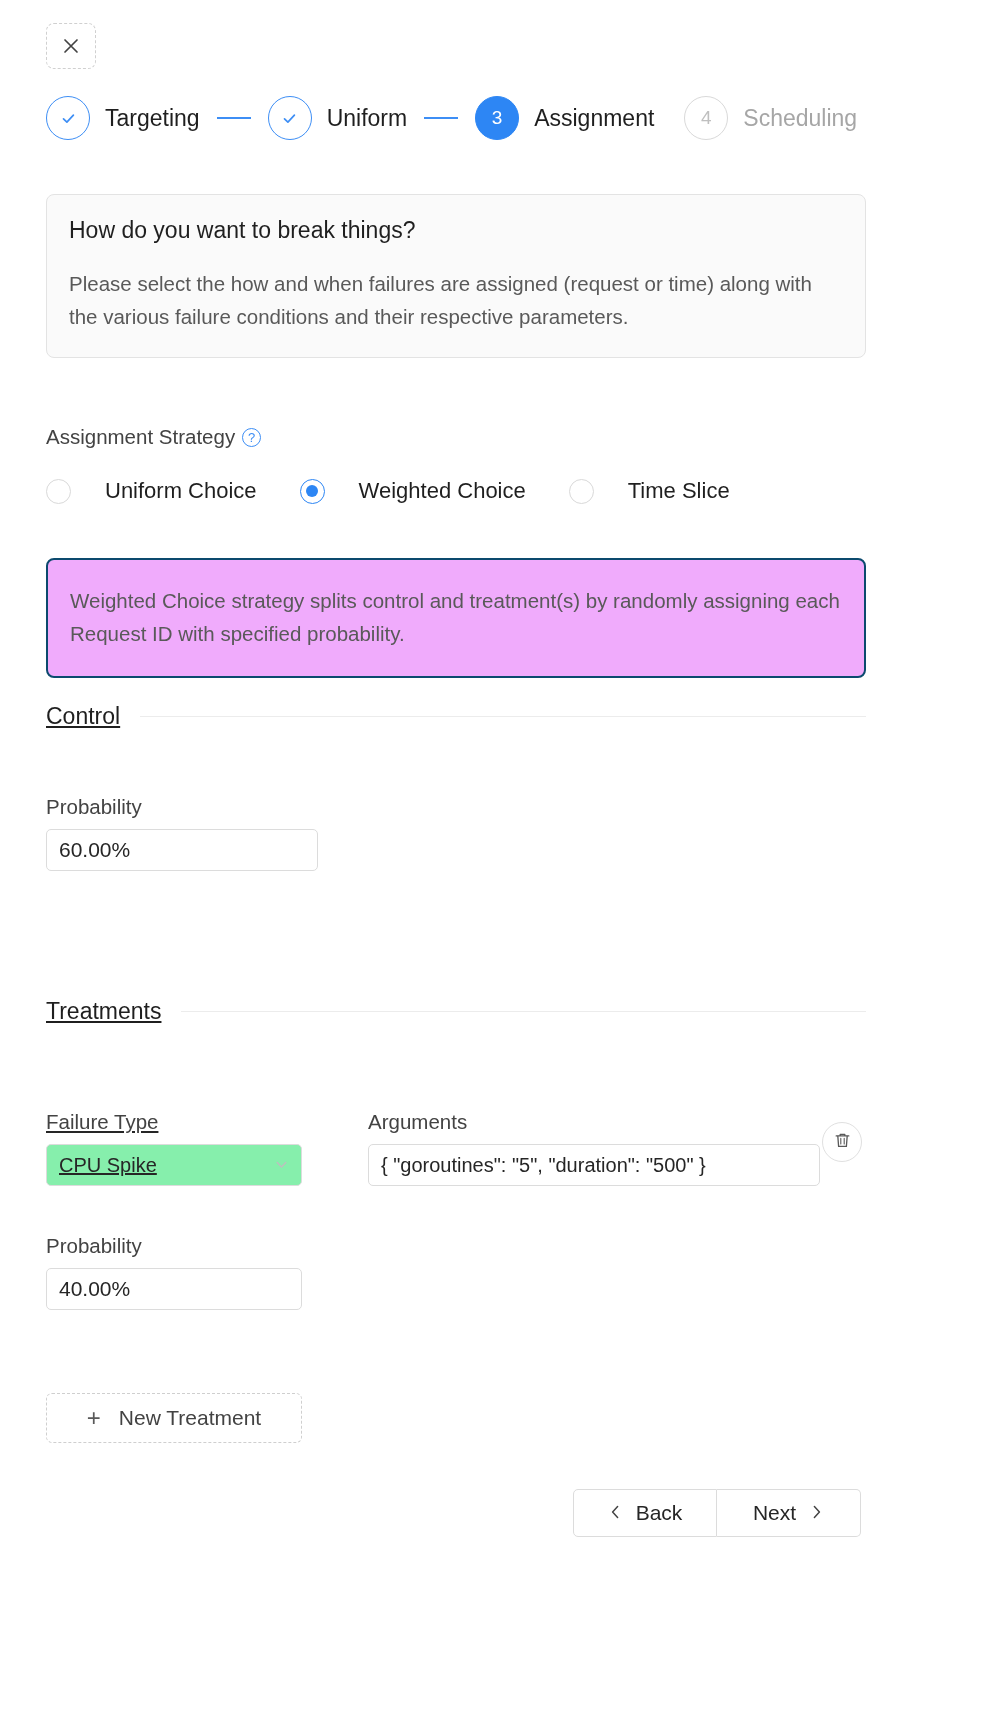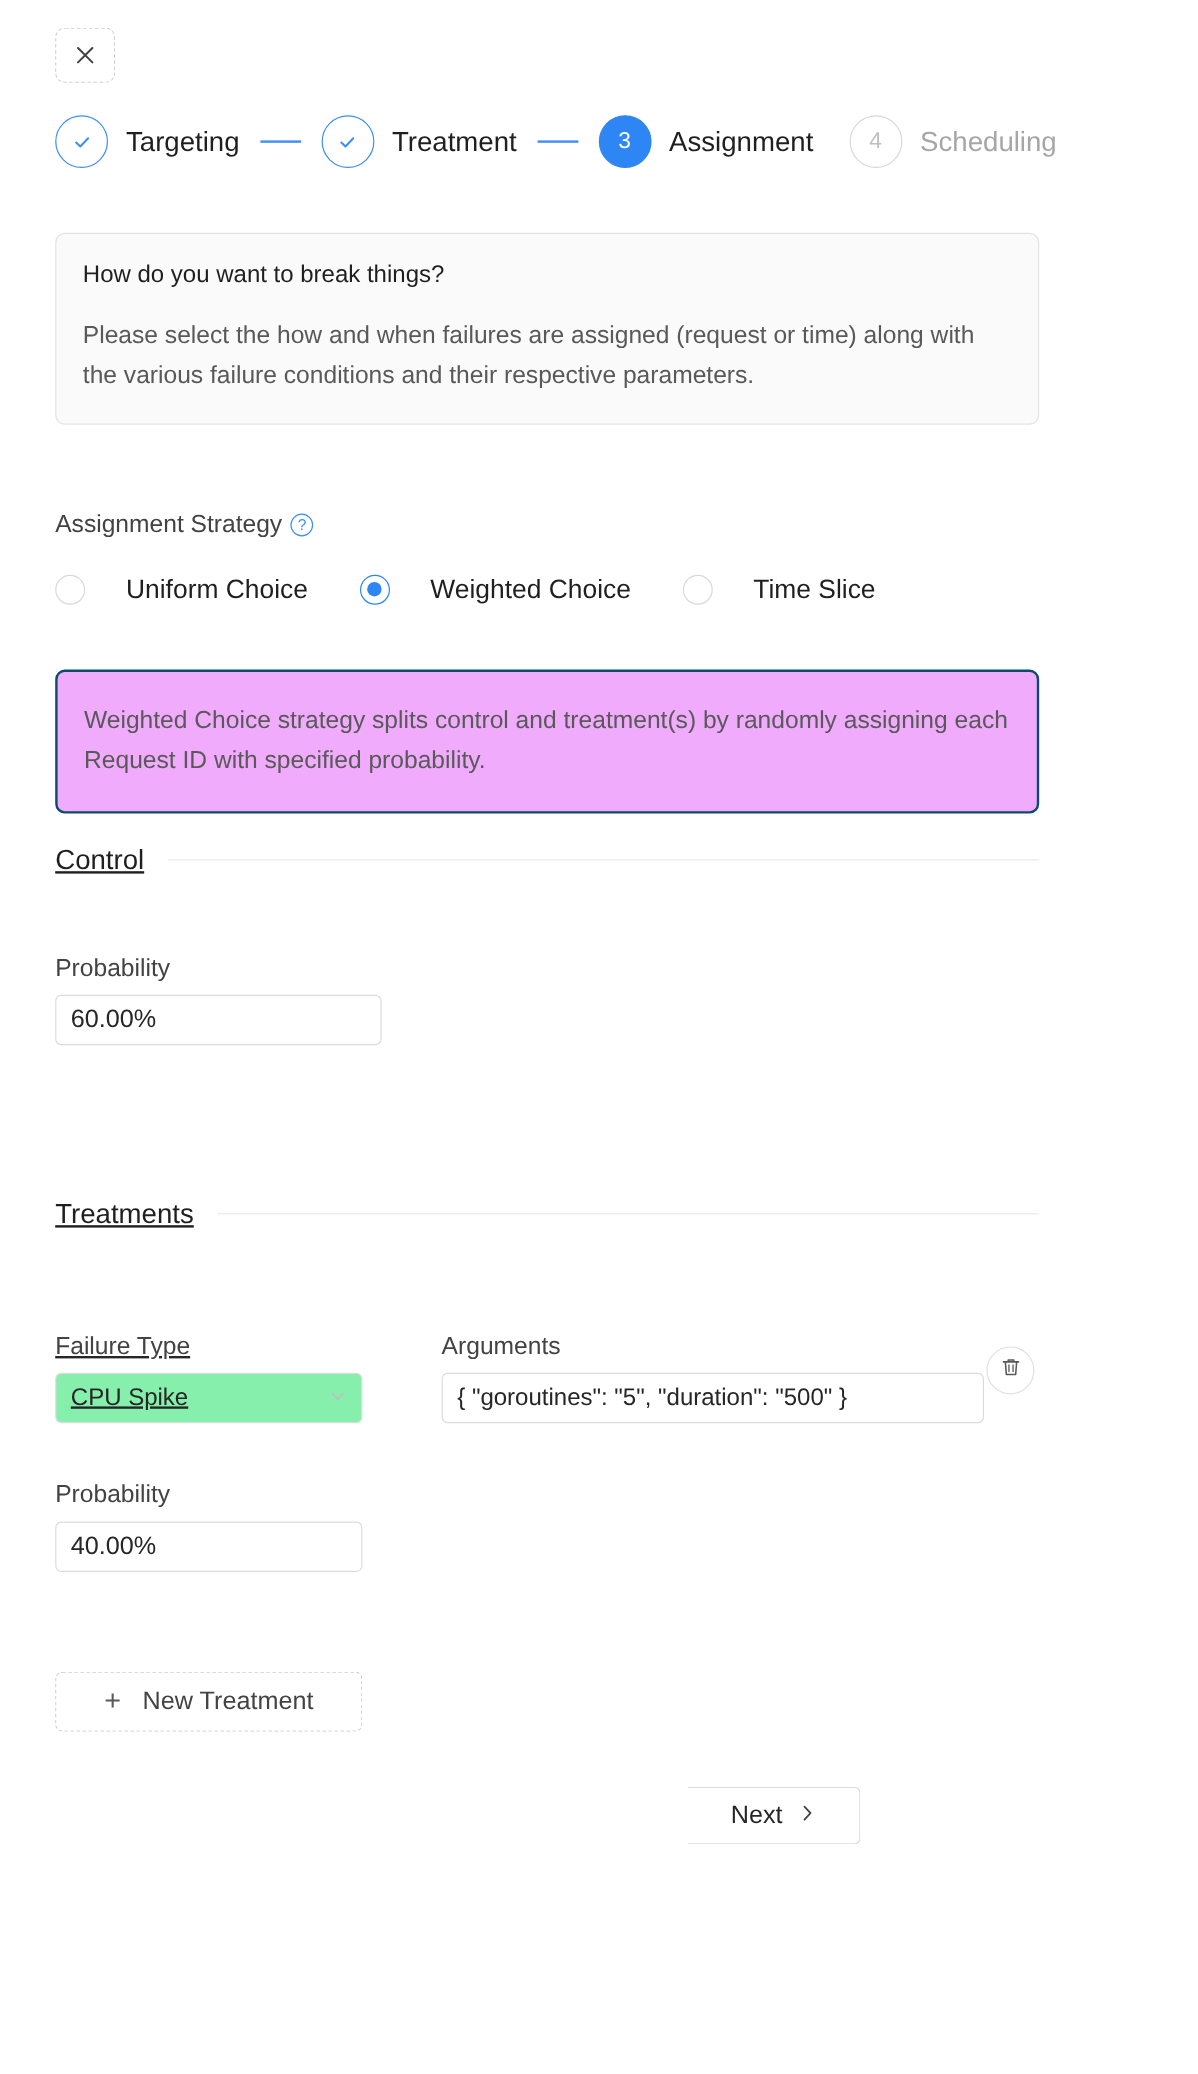"Treatment" div.step-label { text: Treatment -> Uniform }
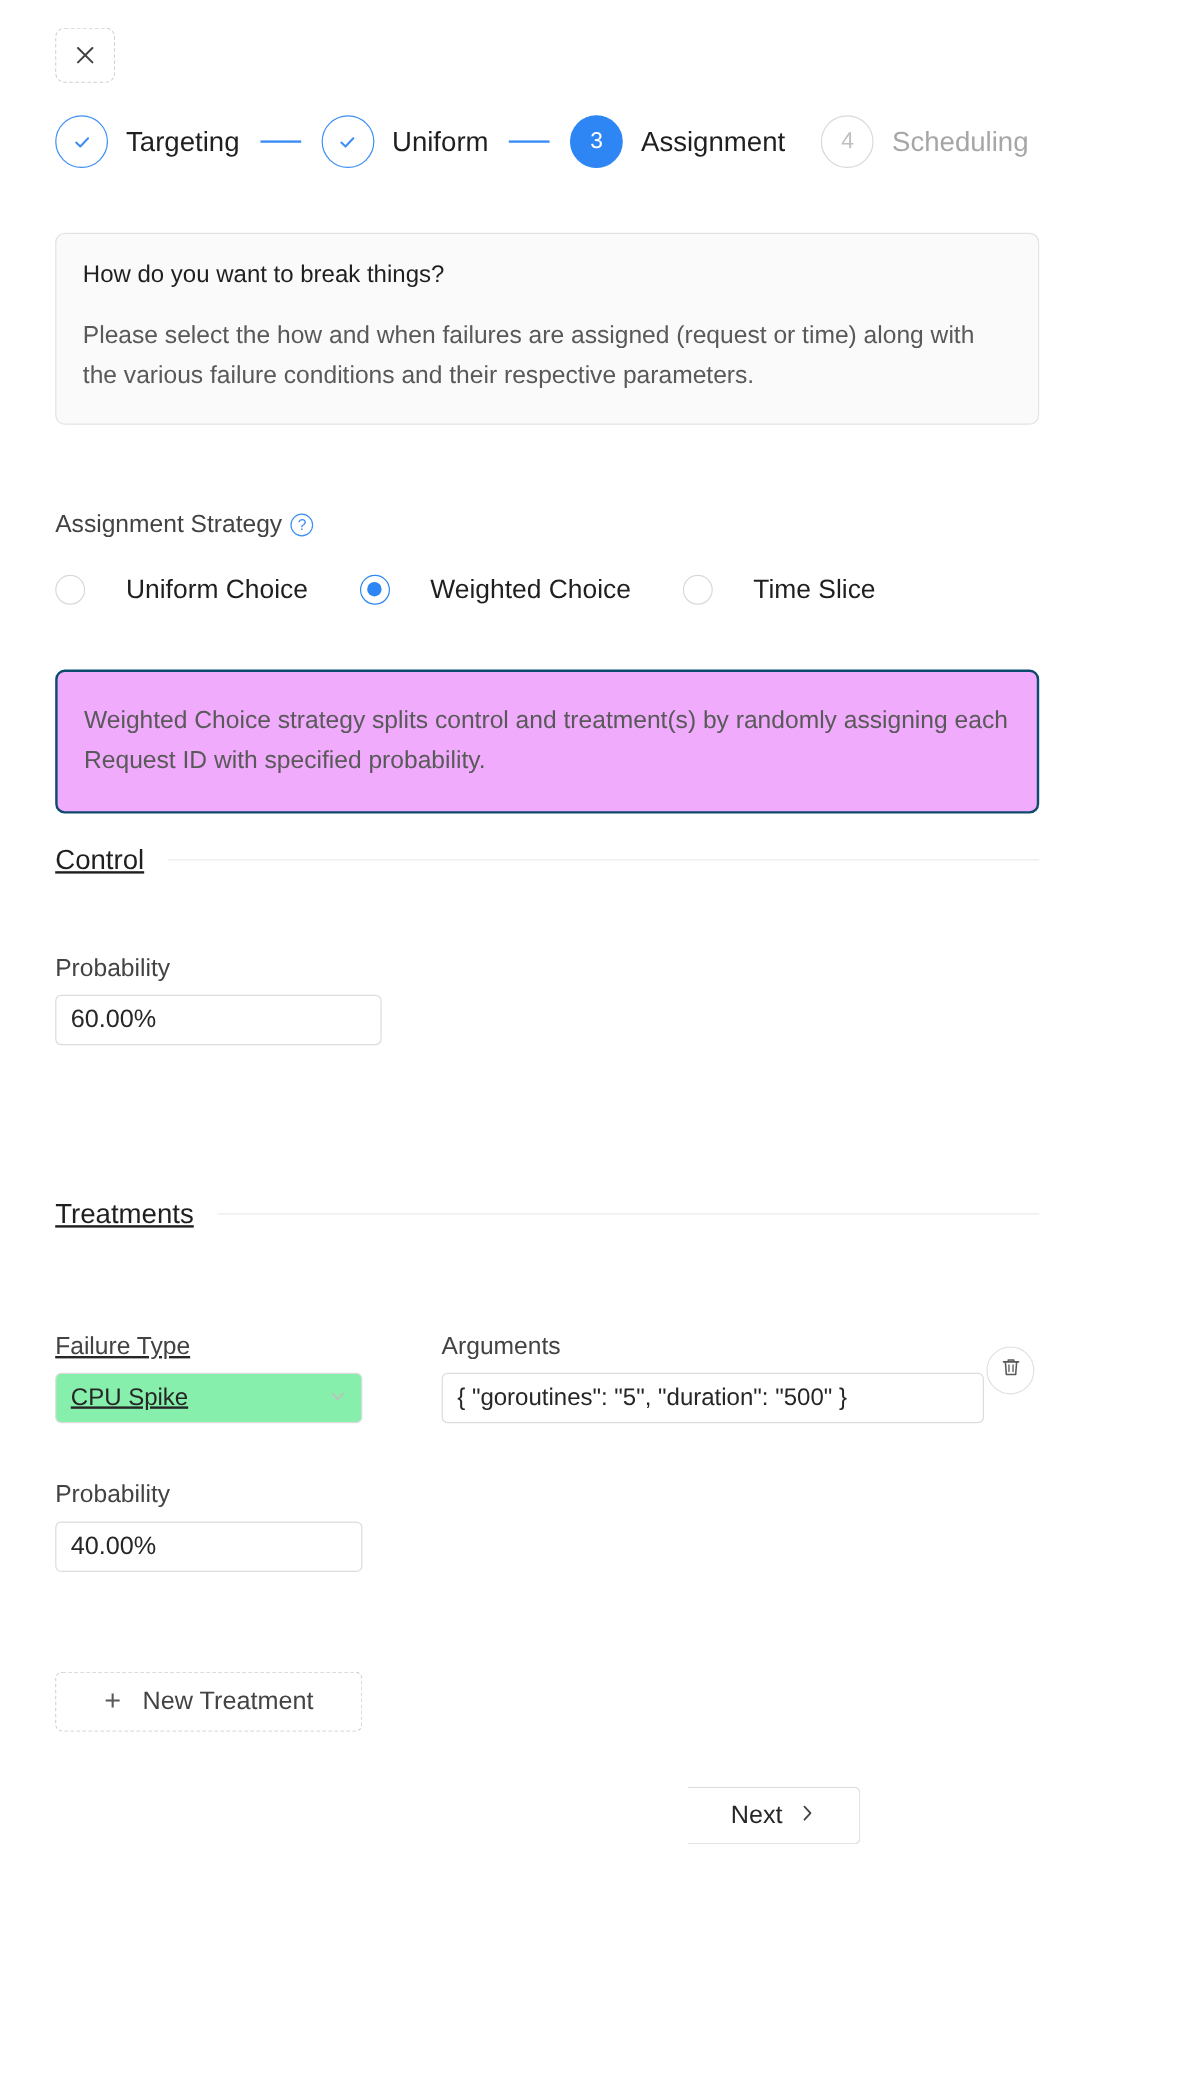"How do you want to" .alert-title { font-size: 20px -> 23px }
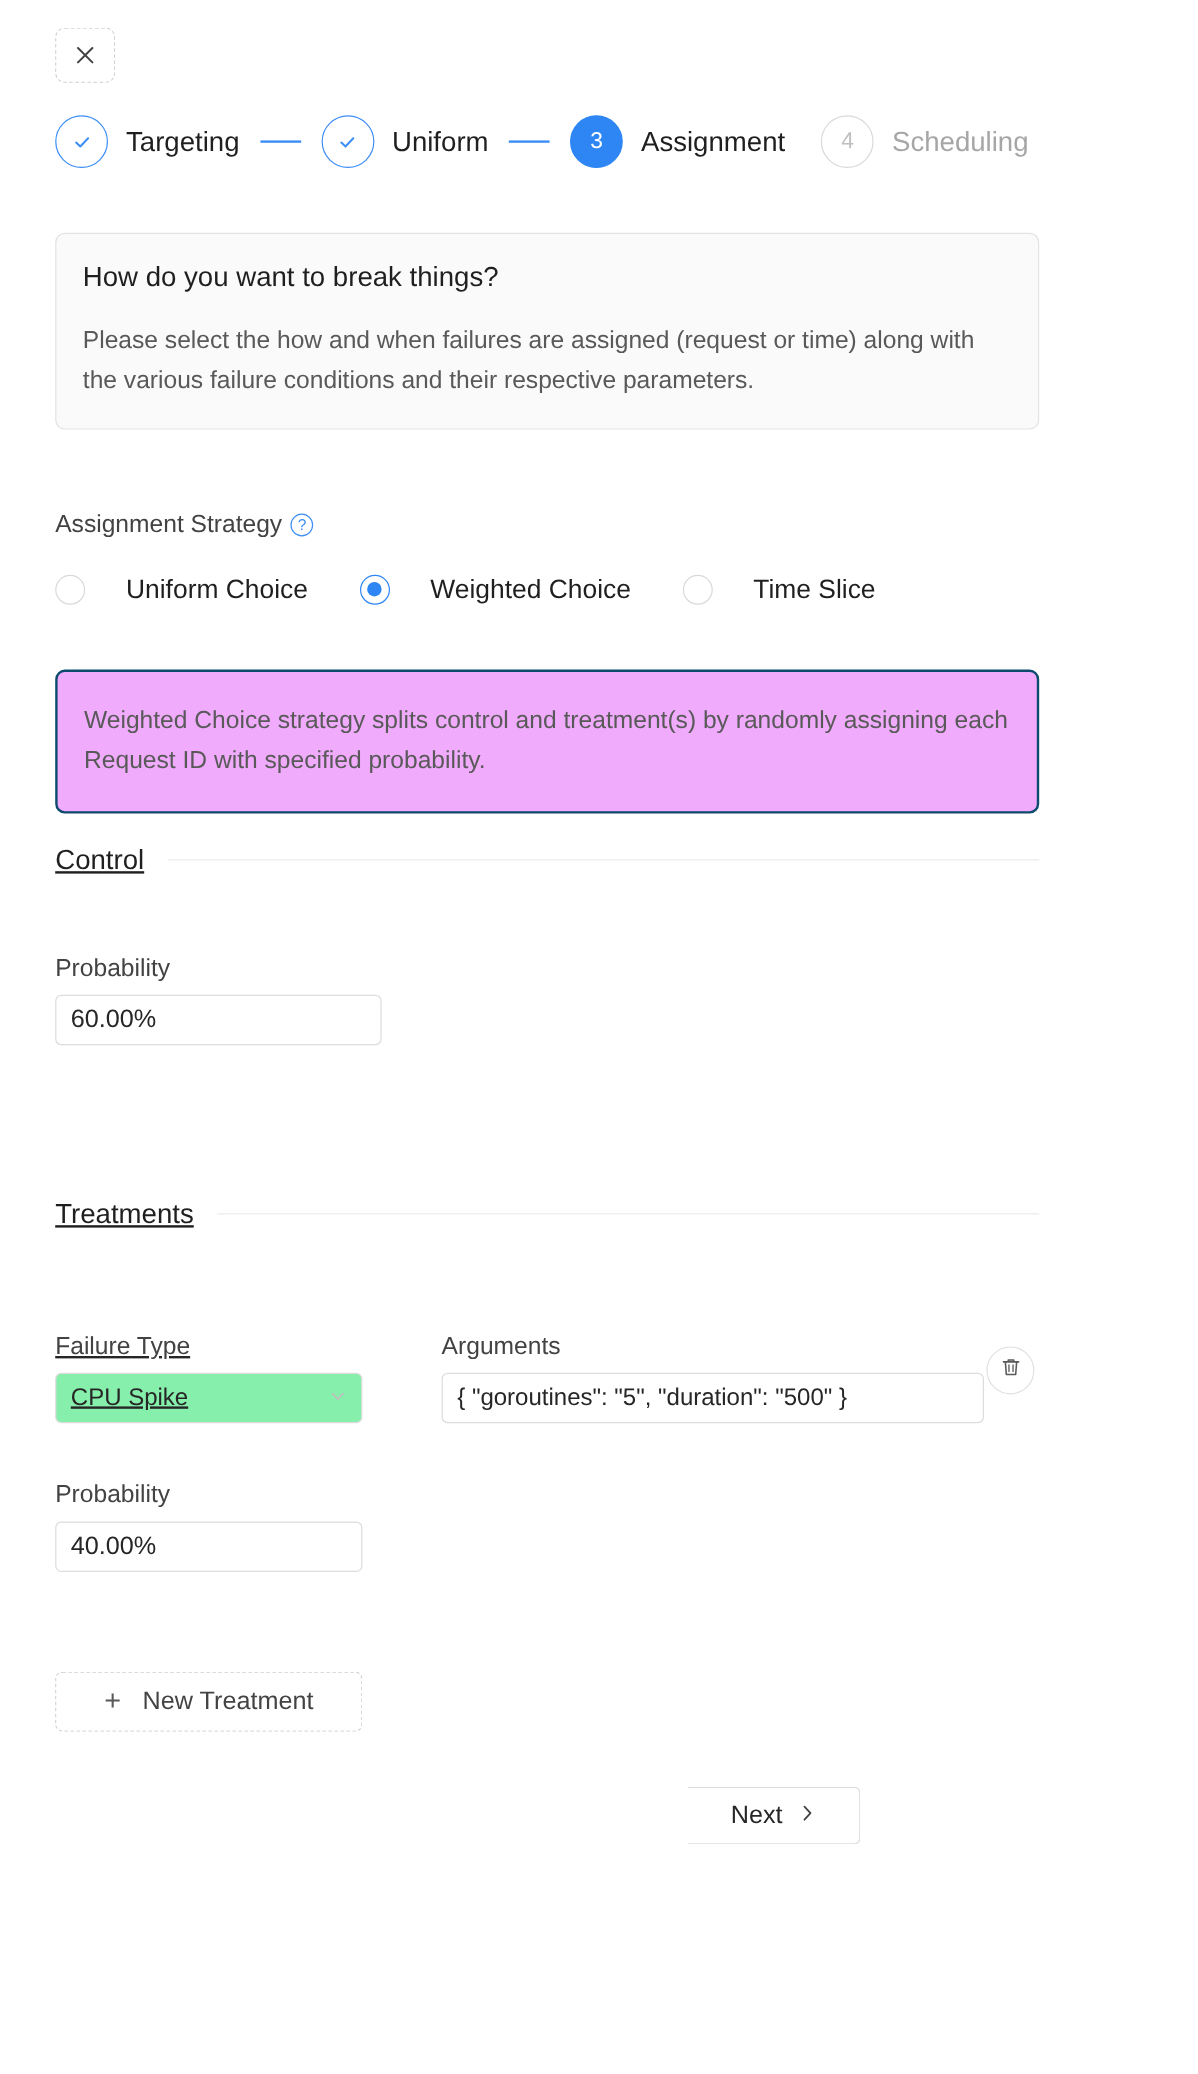"Back" div.nav-btn { html: none -> <div> <span> <svg> <path></path> </svg> </span> <span>Back</span> </div> }
